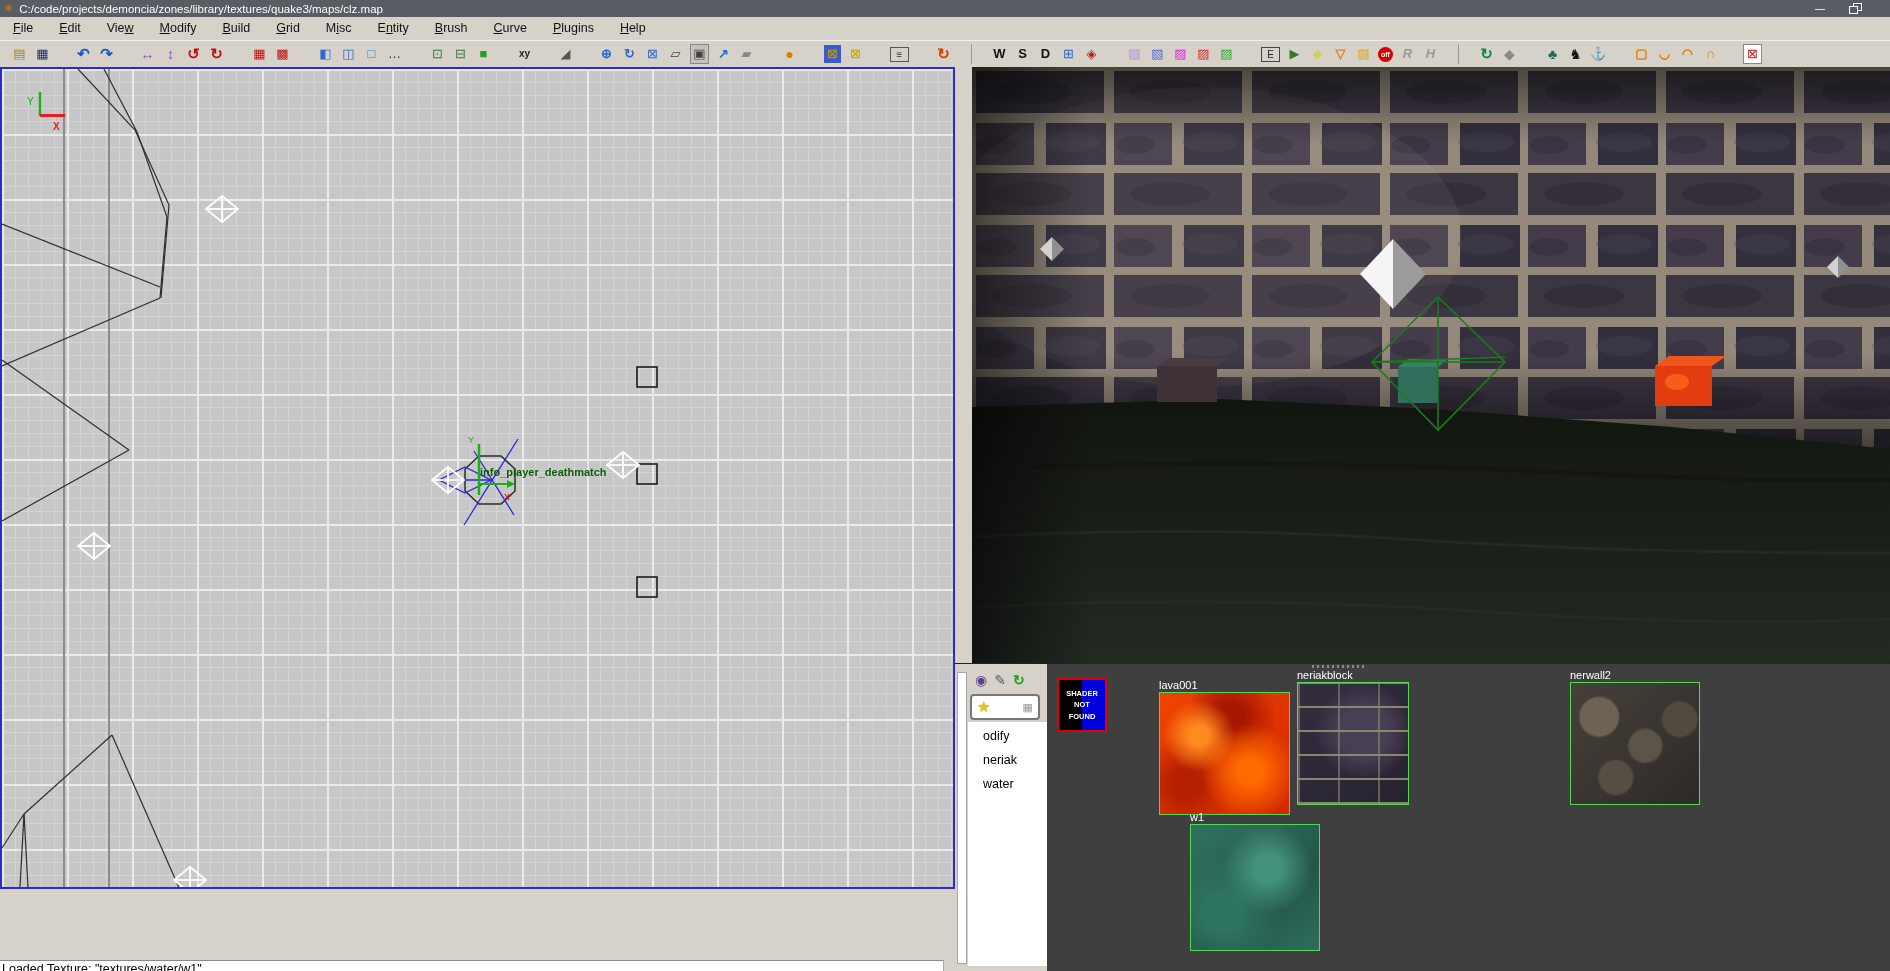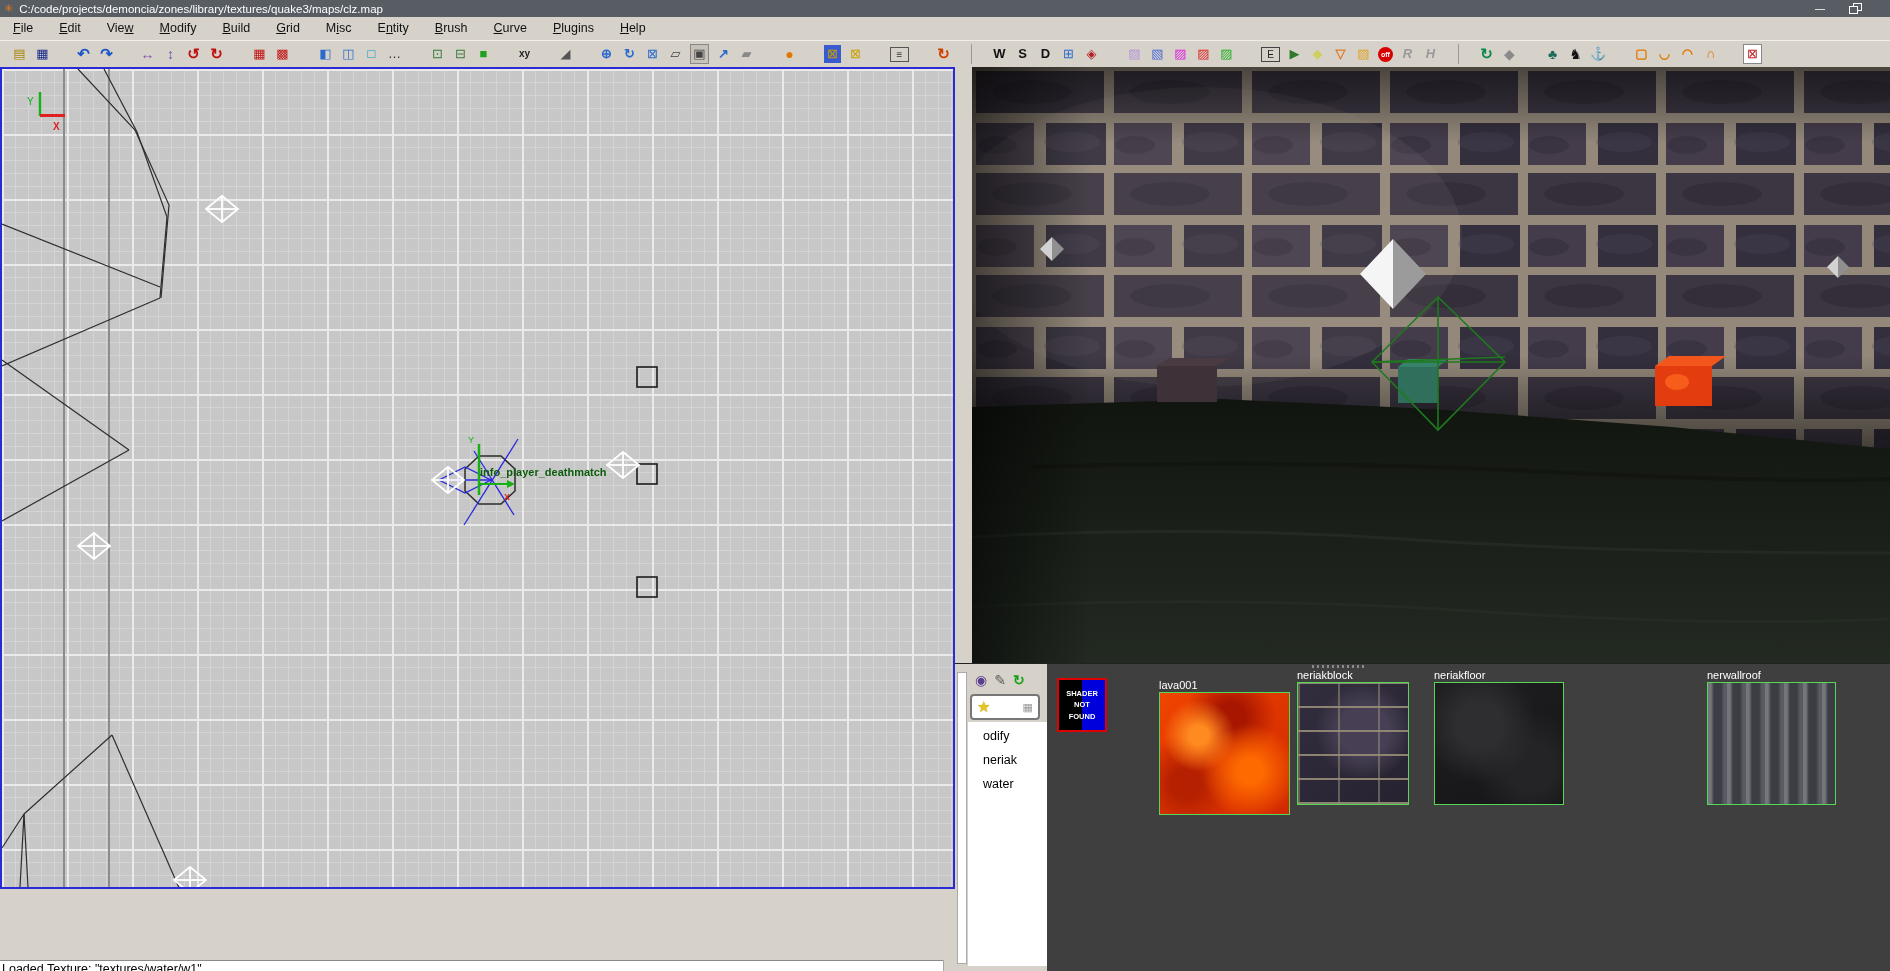"neriakfloor" div.tile { html: <div> <div>neriakfloor</div> <div></div> </div> -> none }
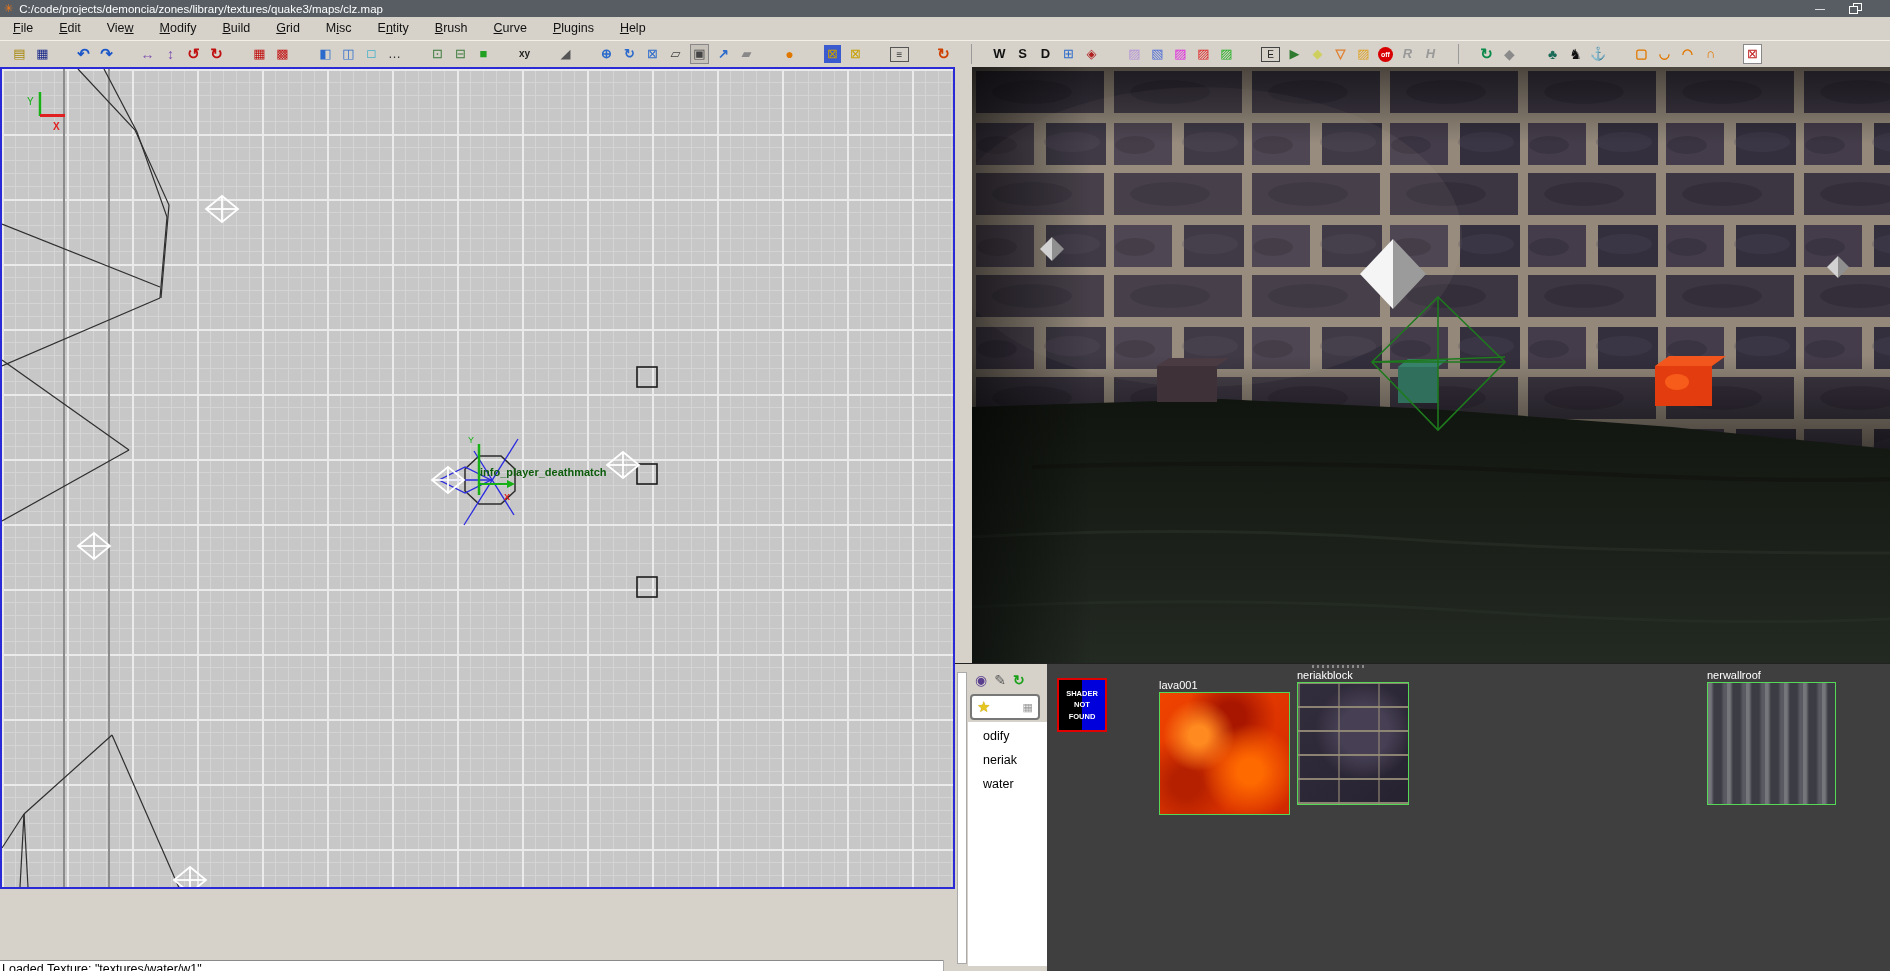"nerwall2" div.tile { html: none -> <div> <div>nerwall2</div> <div></div> </div> }
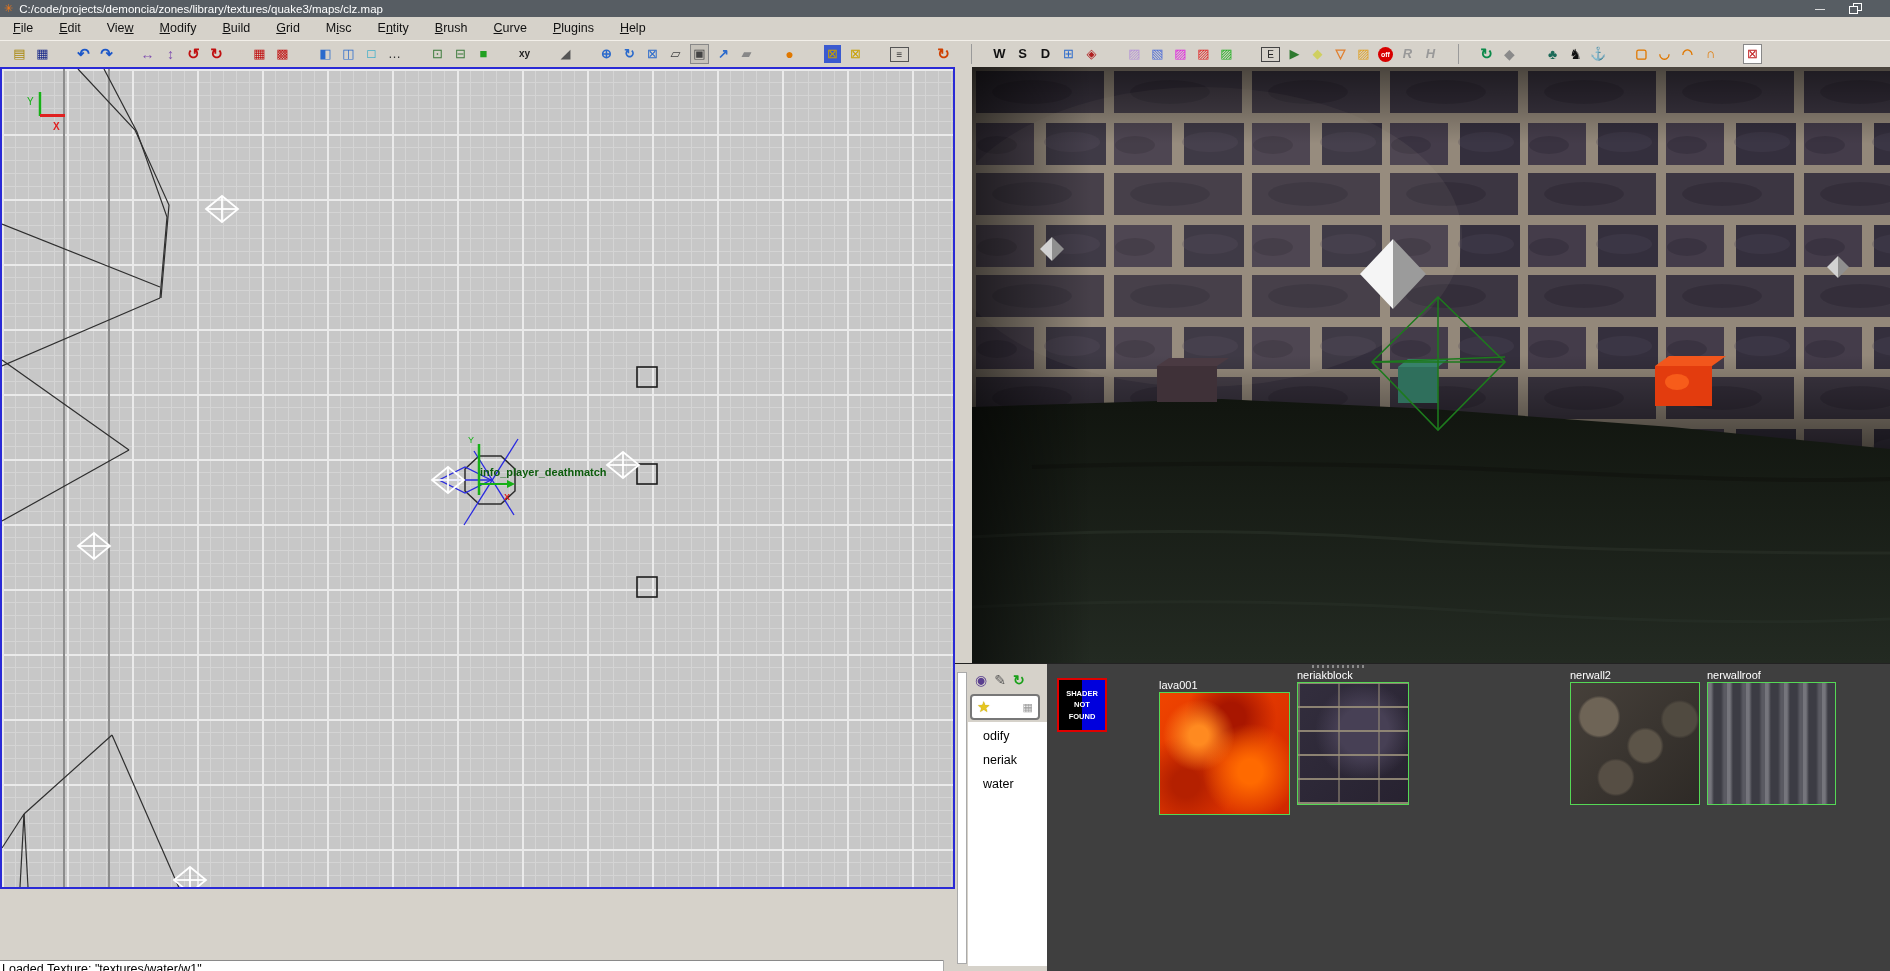"nerwallroof" div.tile { html: <div> <div>nerwallroof</div> <div></div> </div> -> none }
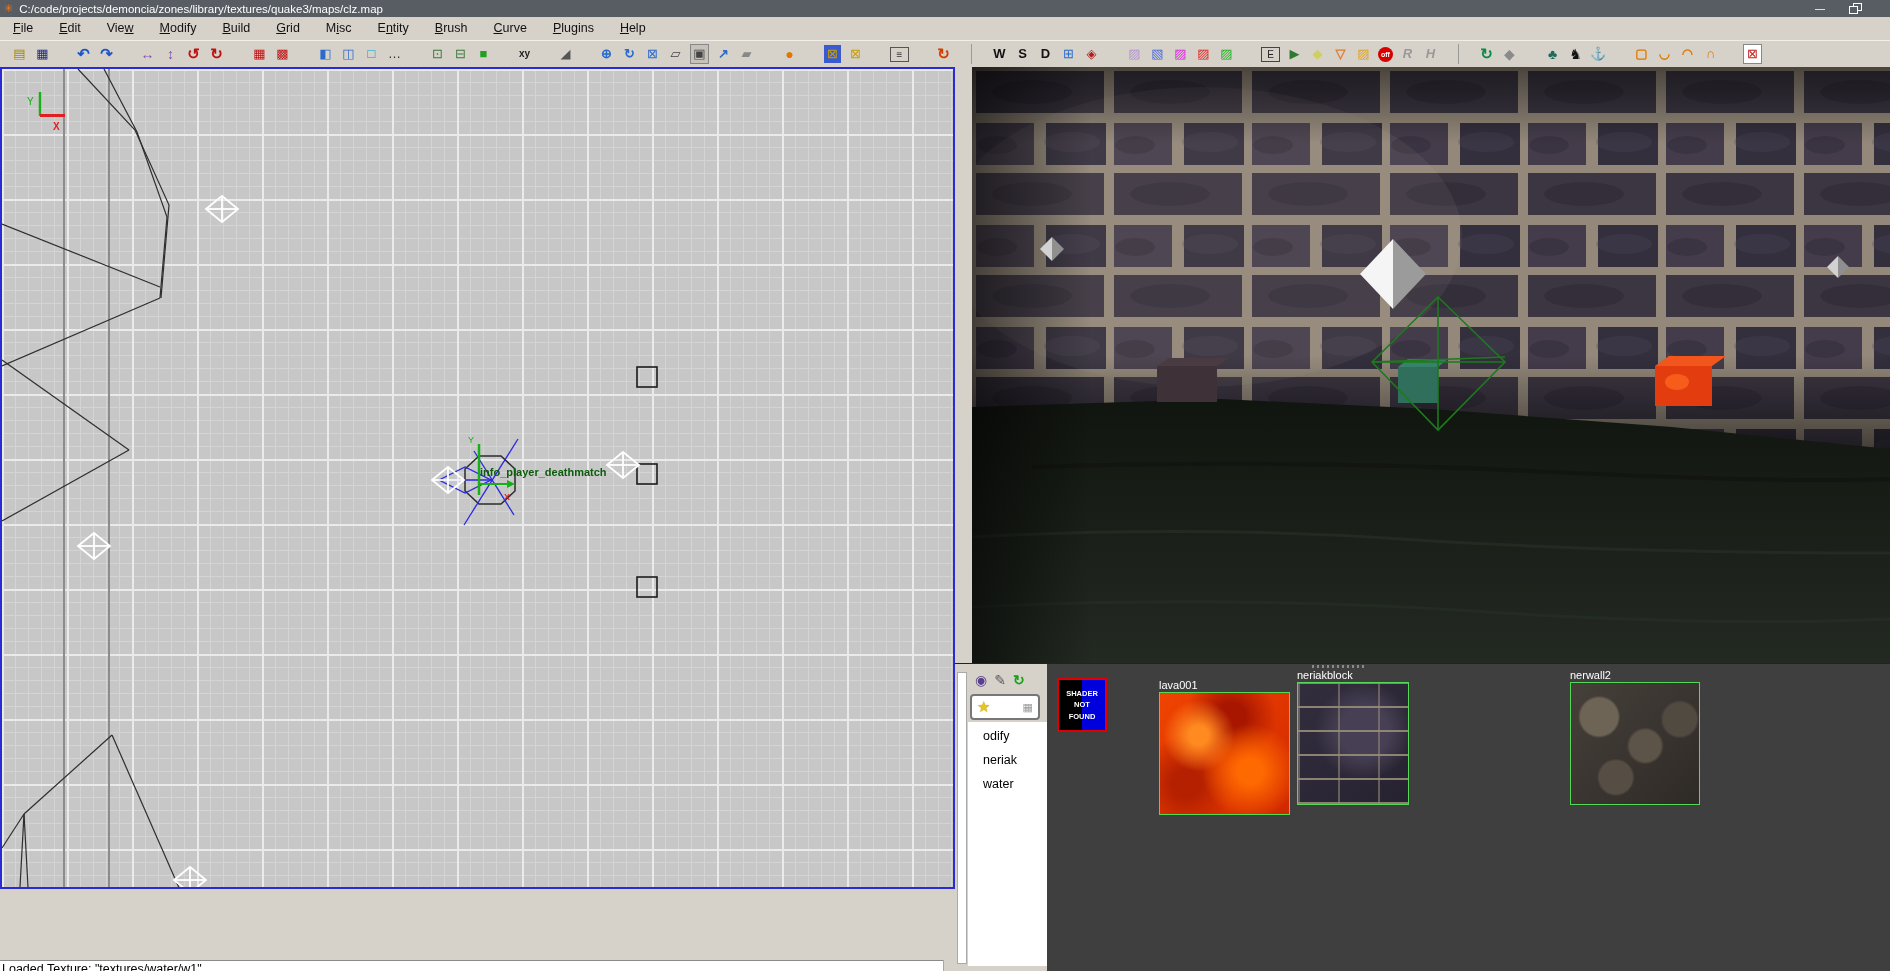"w1" div.tile { html: none -> <div> <div>w1</div> <div></div> </div> }
